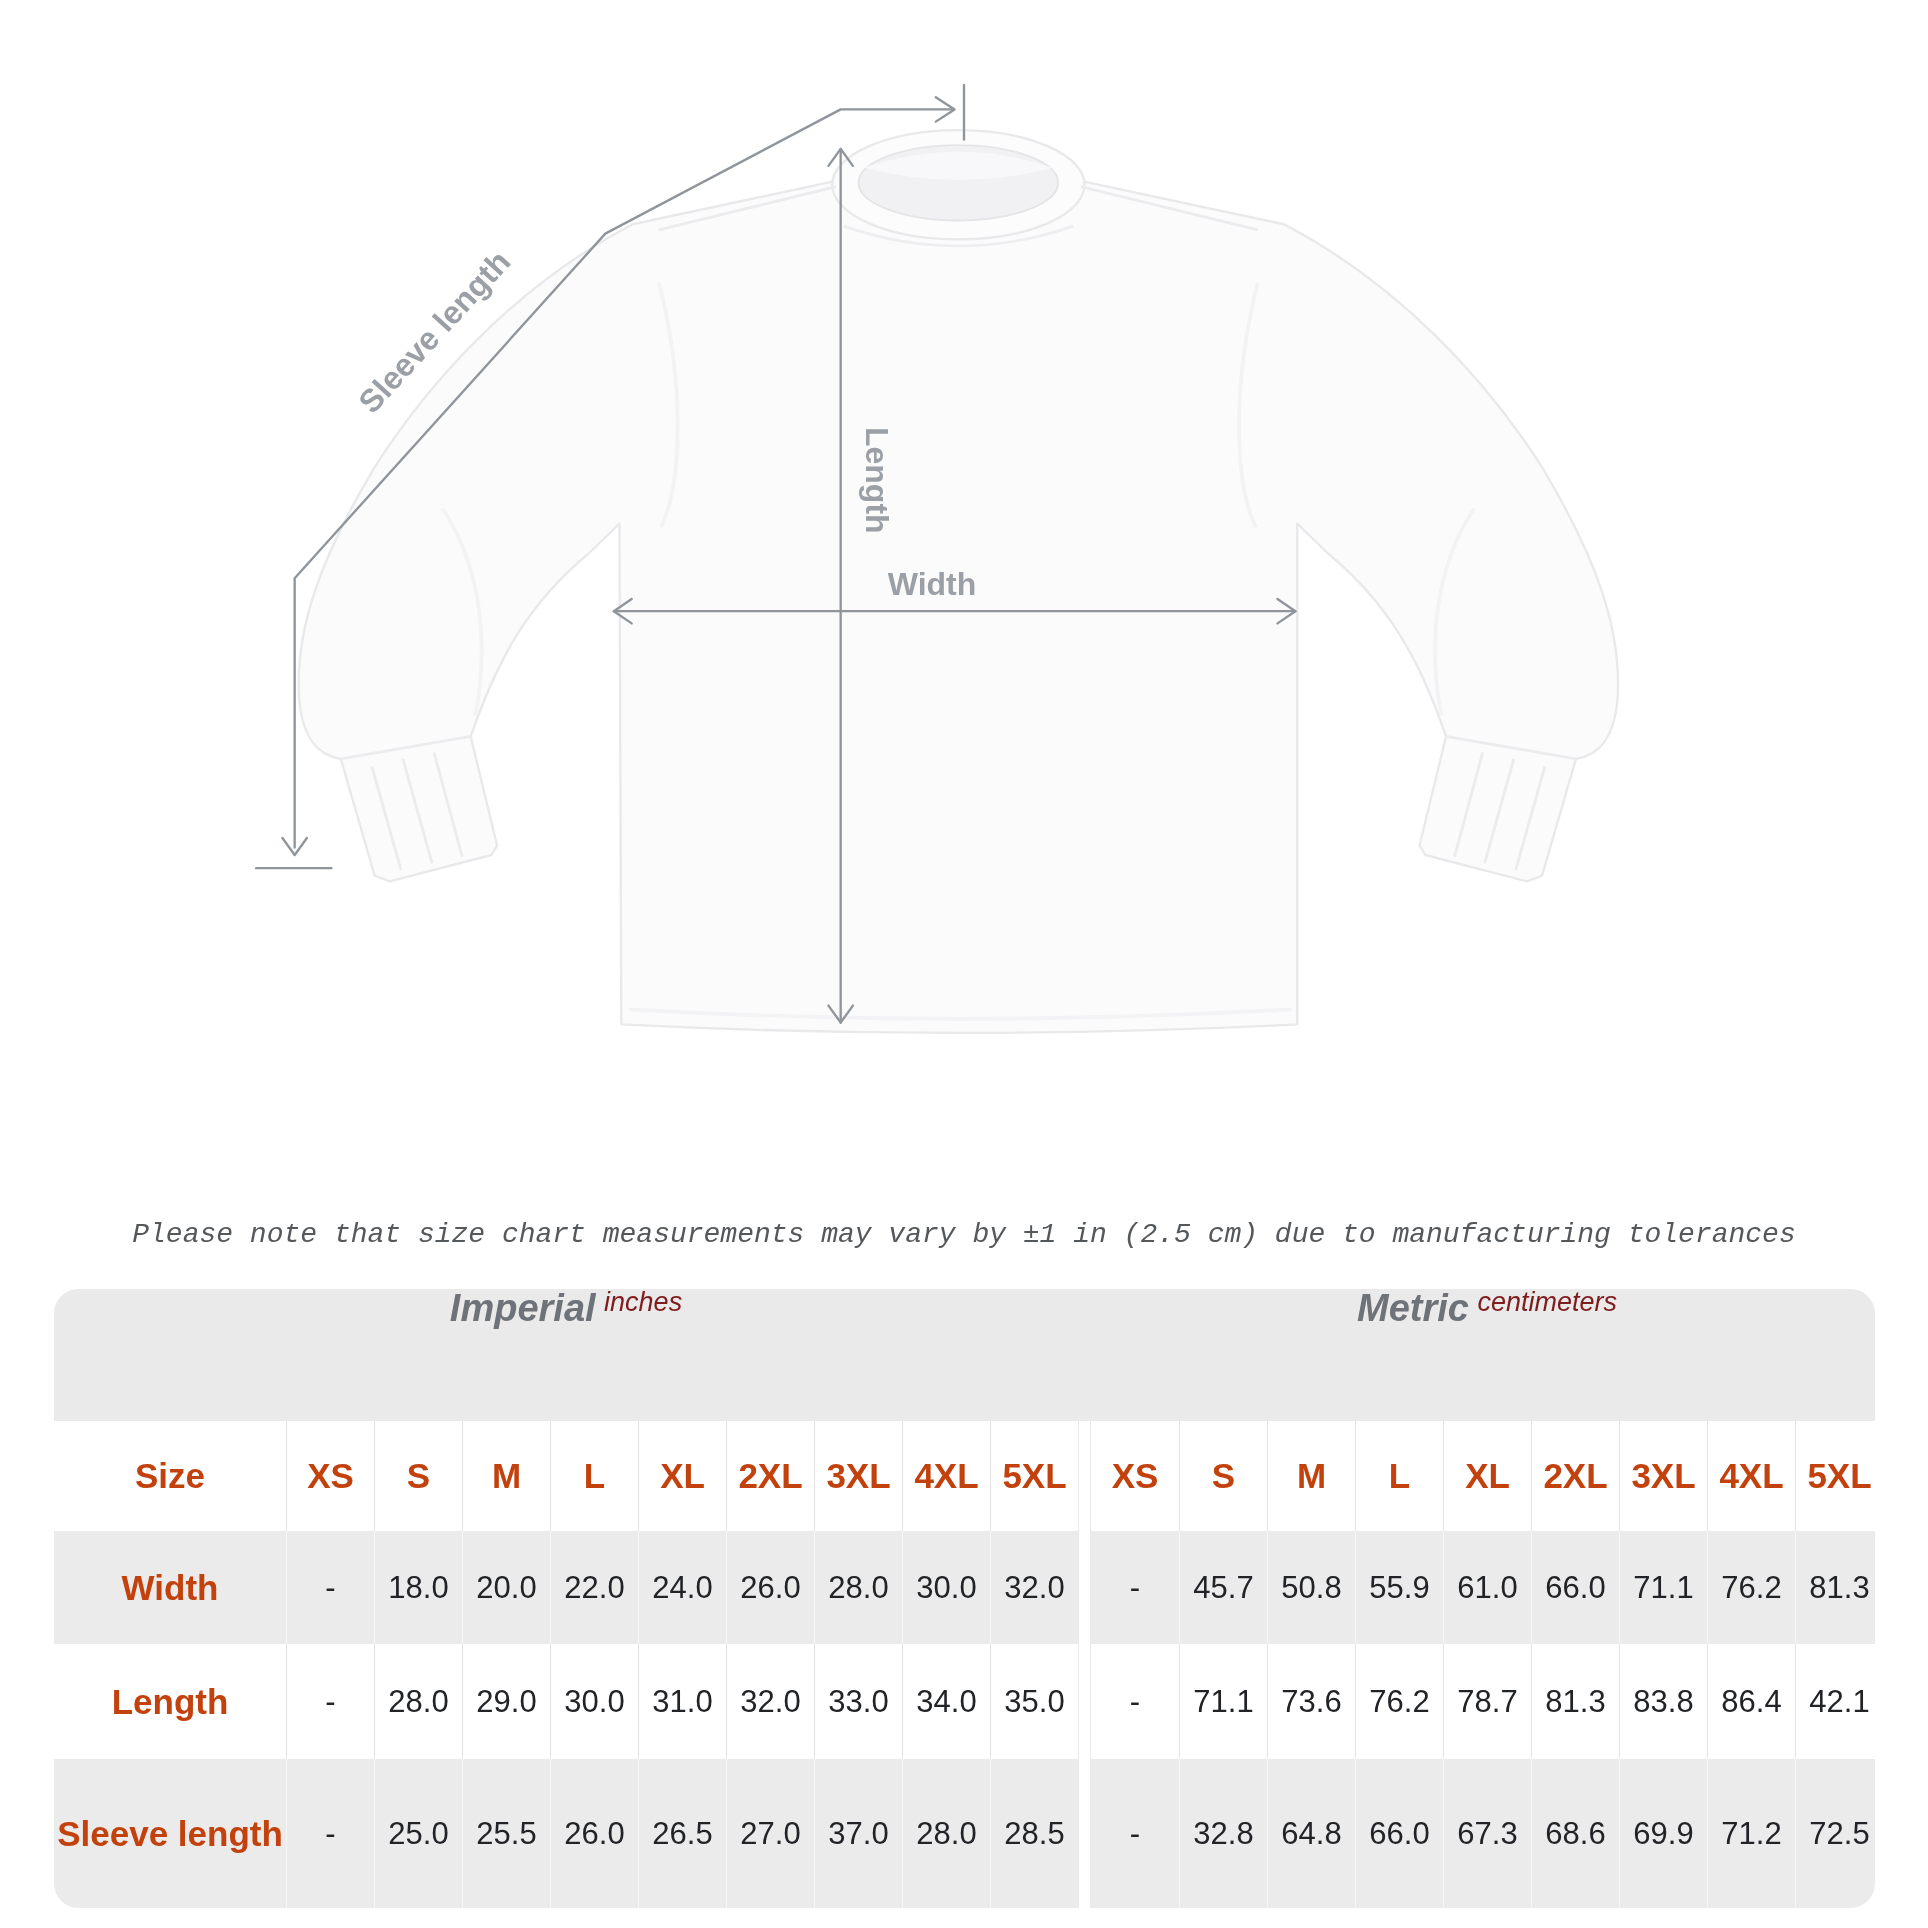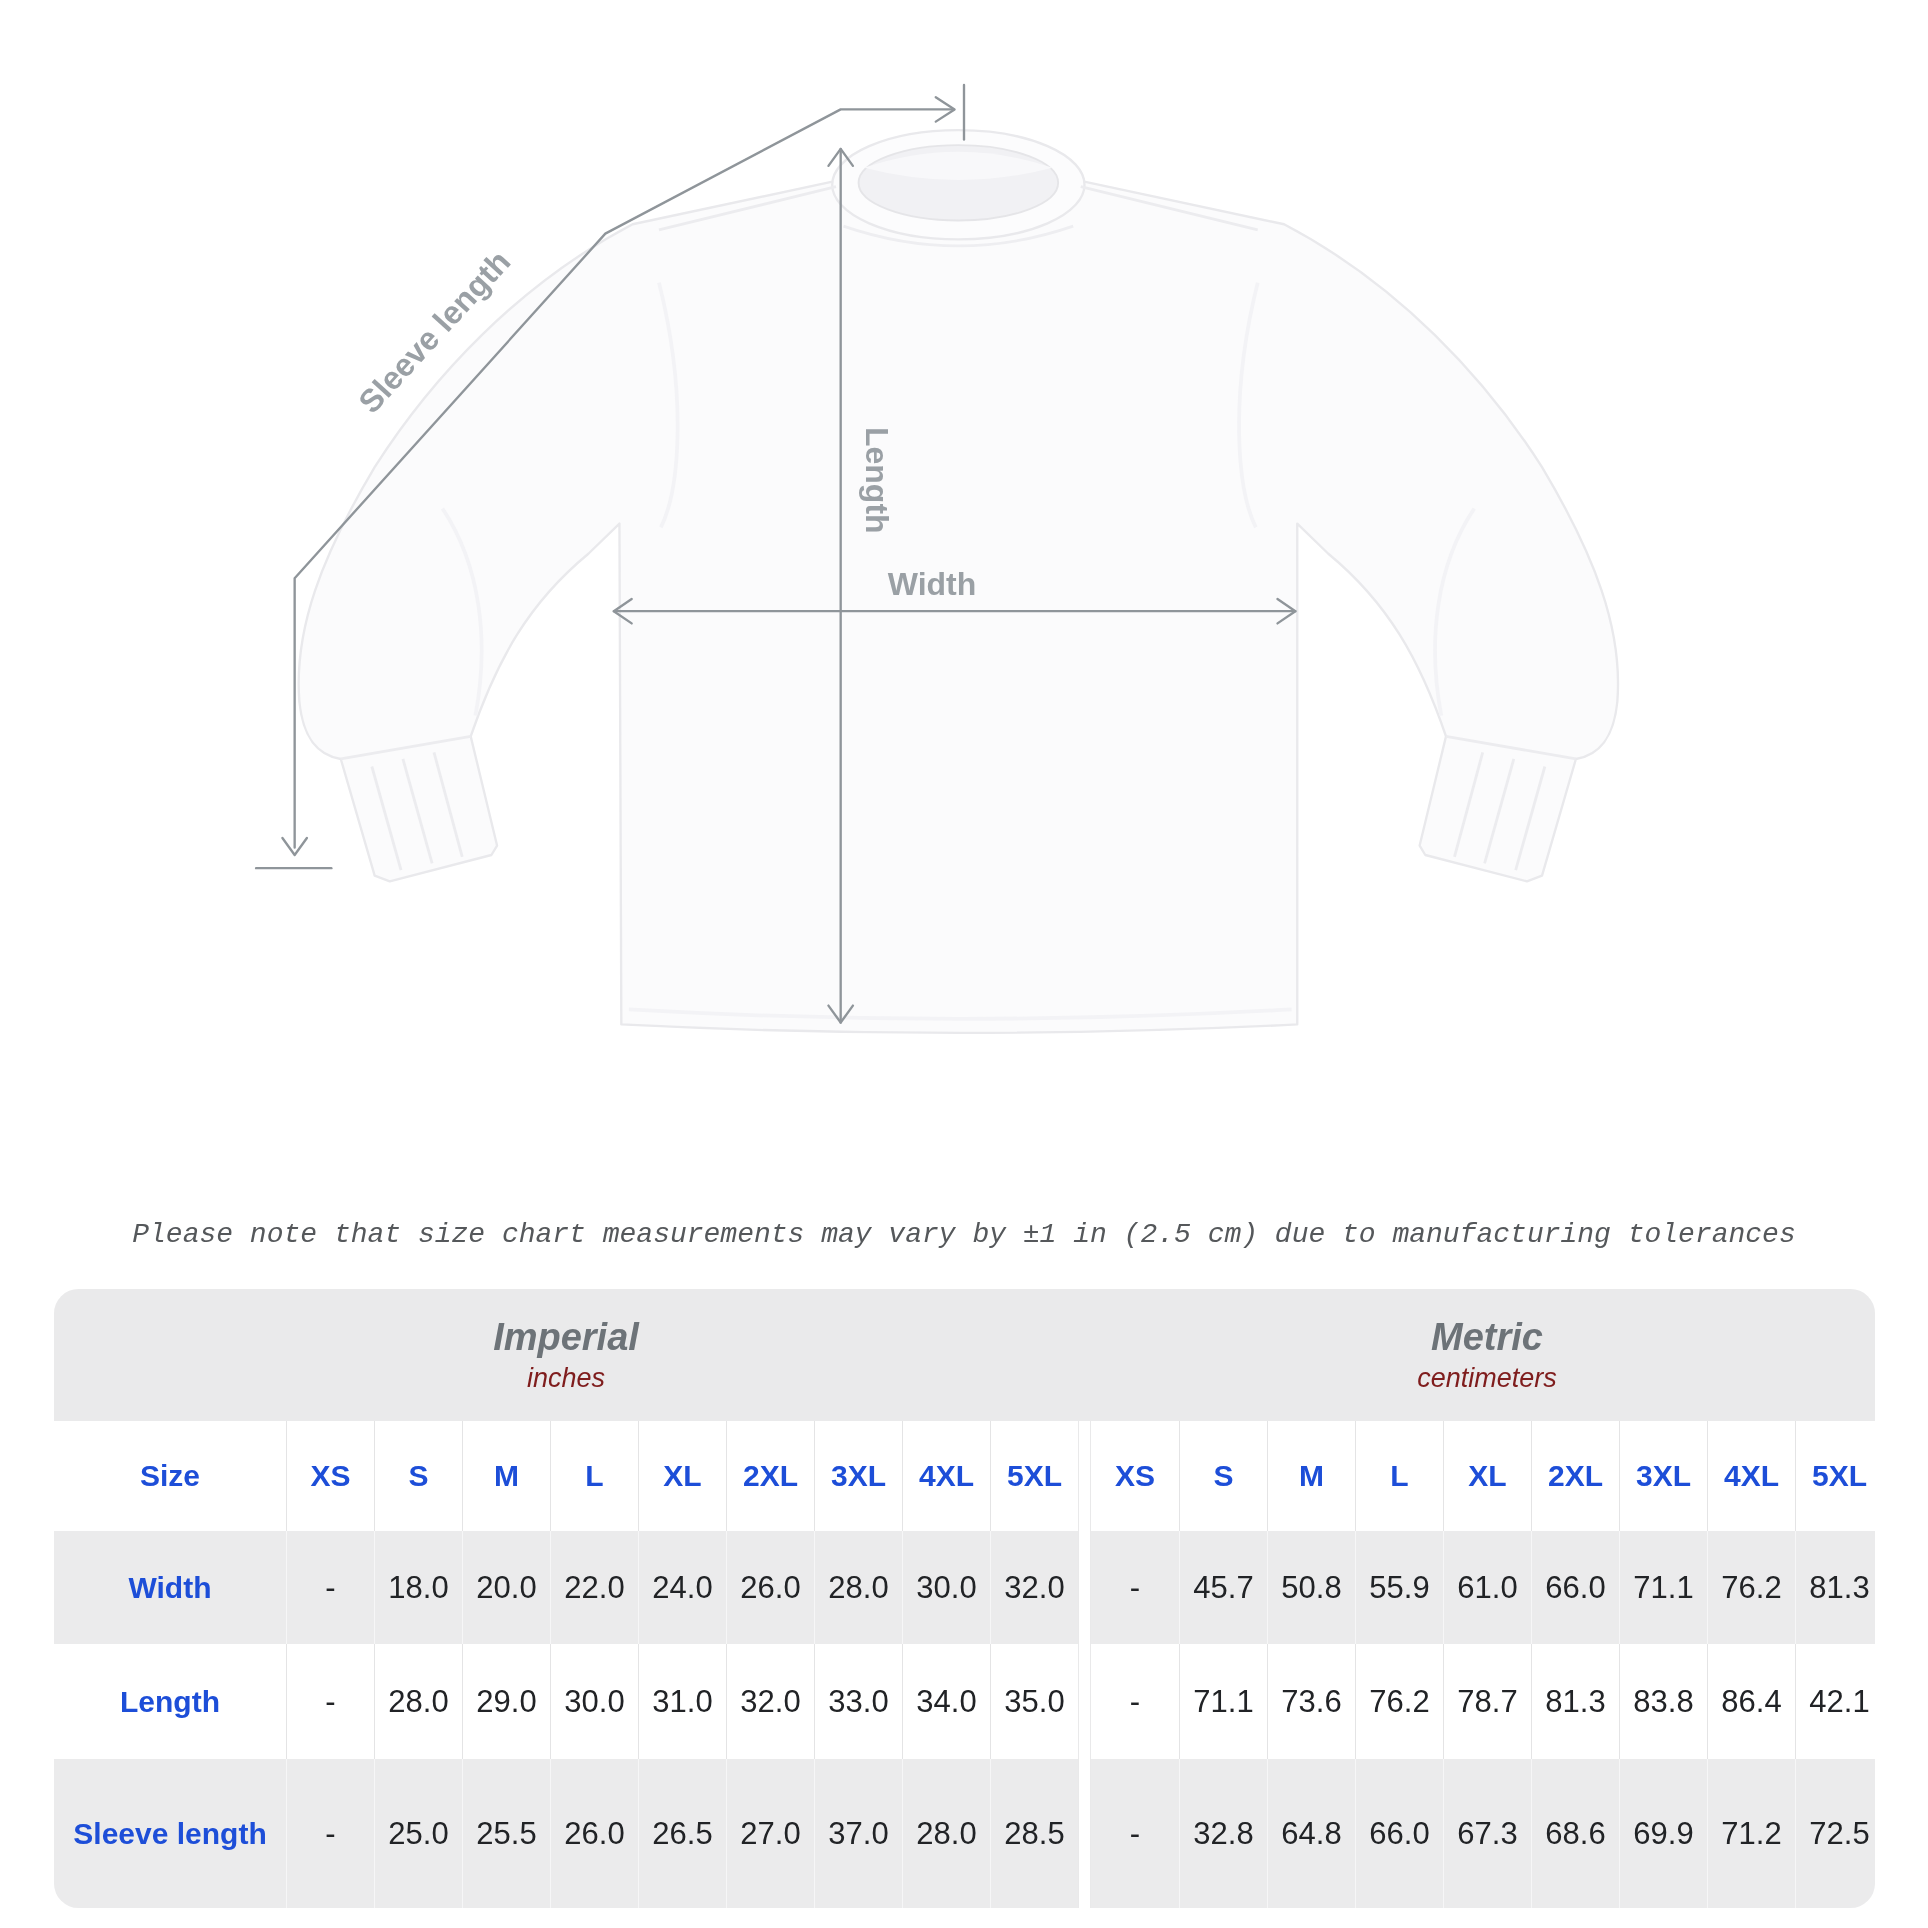"Imperial" .ghdr { align-items: center -> flex-start; flex-direction: column -> row }
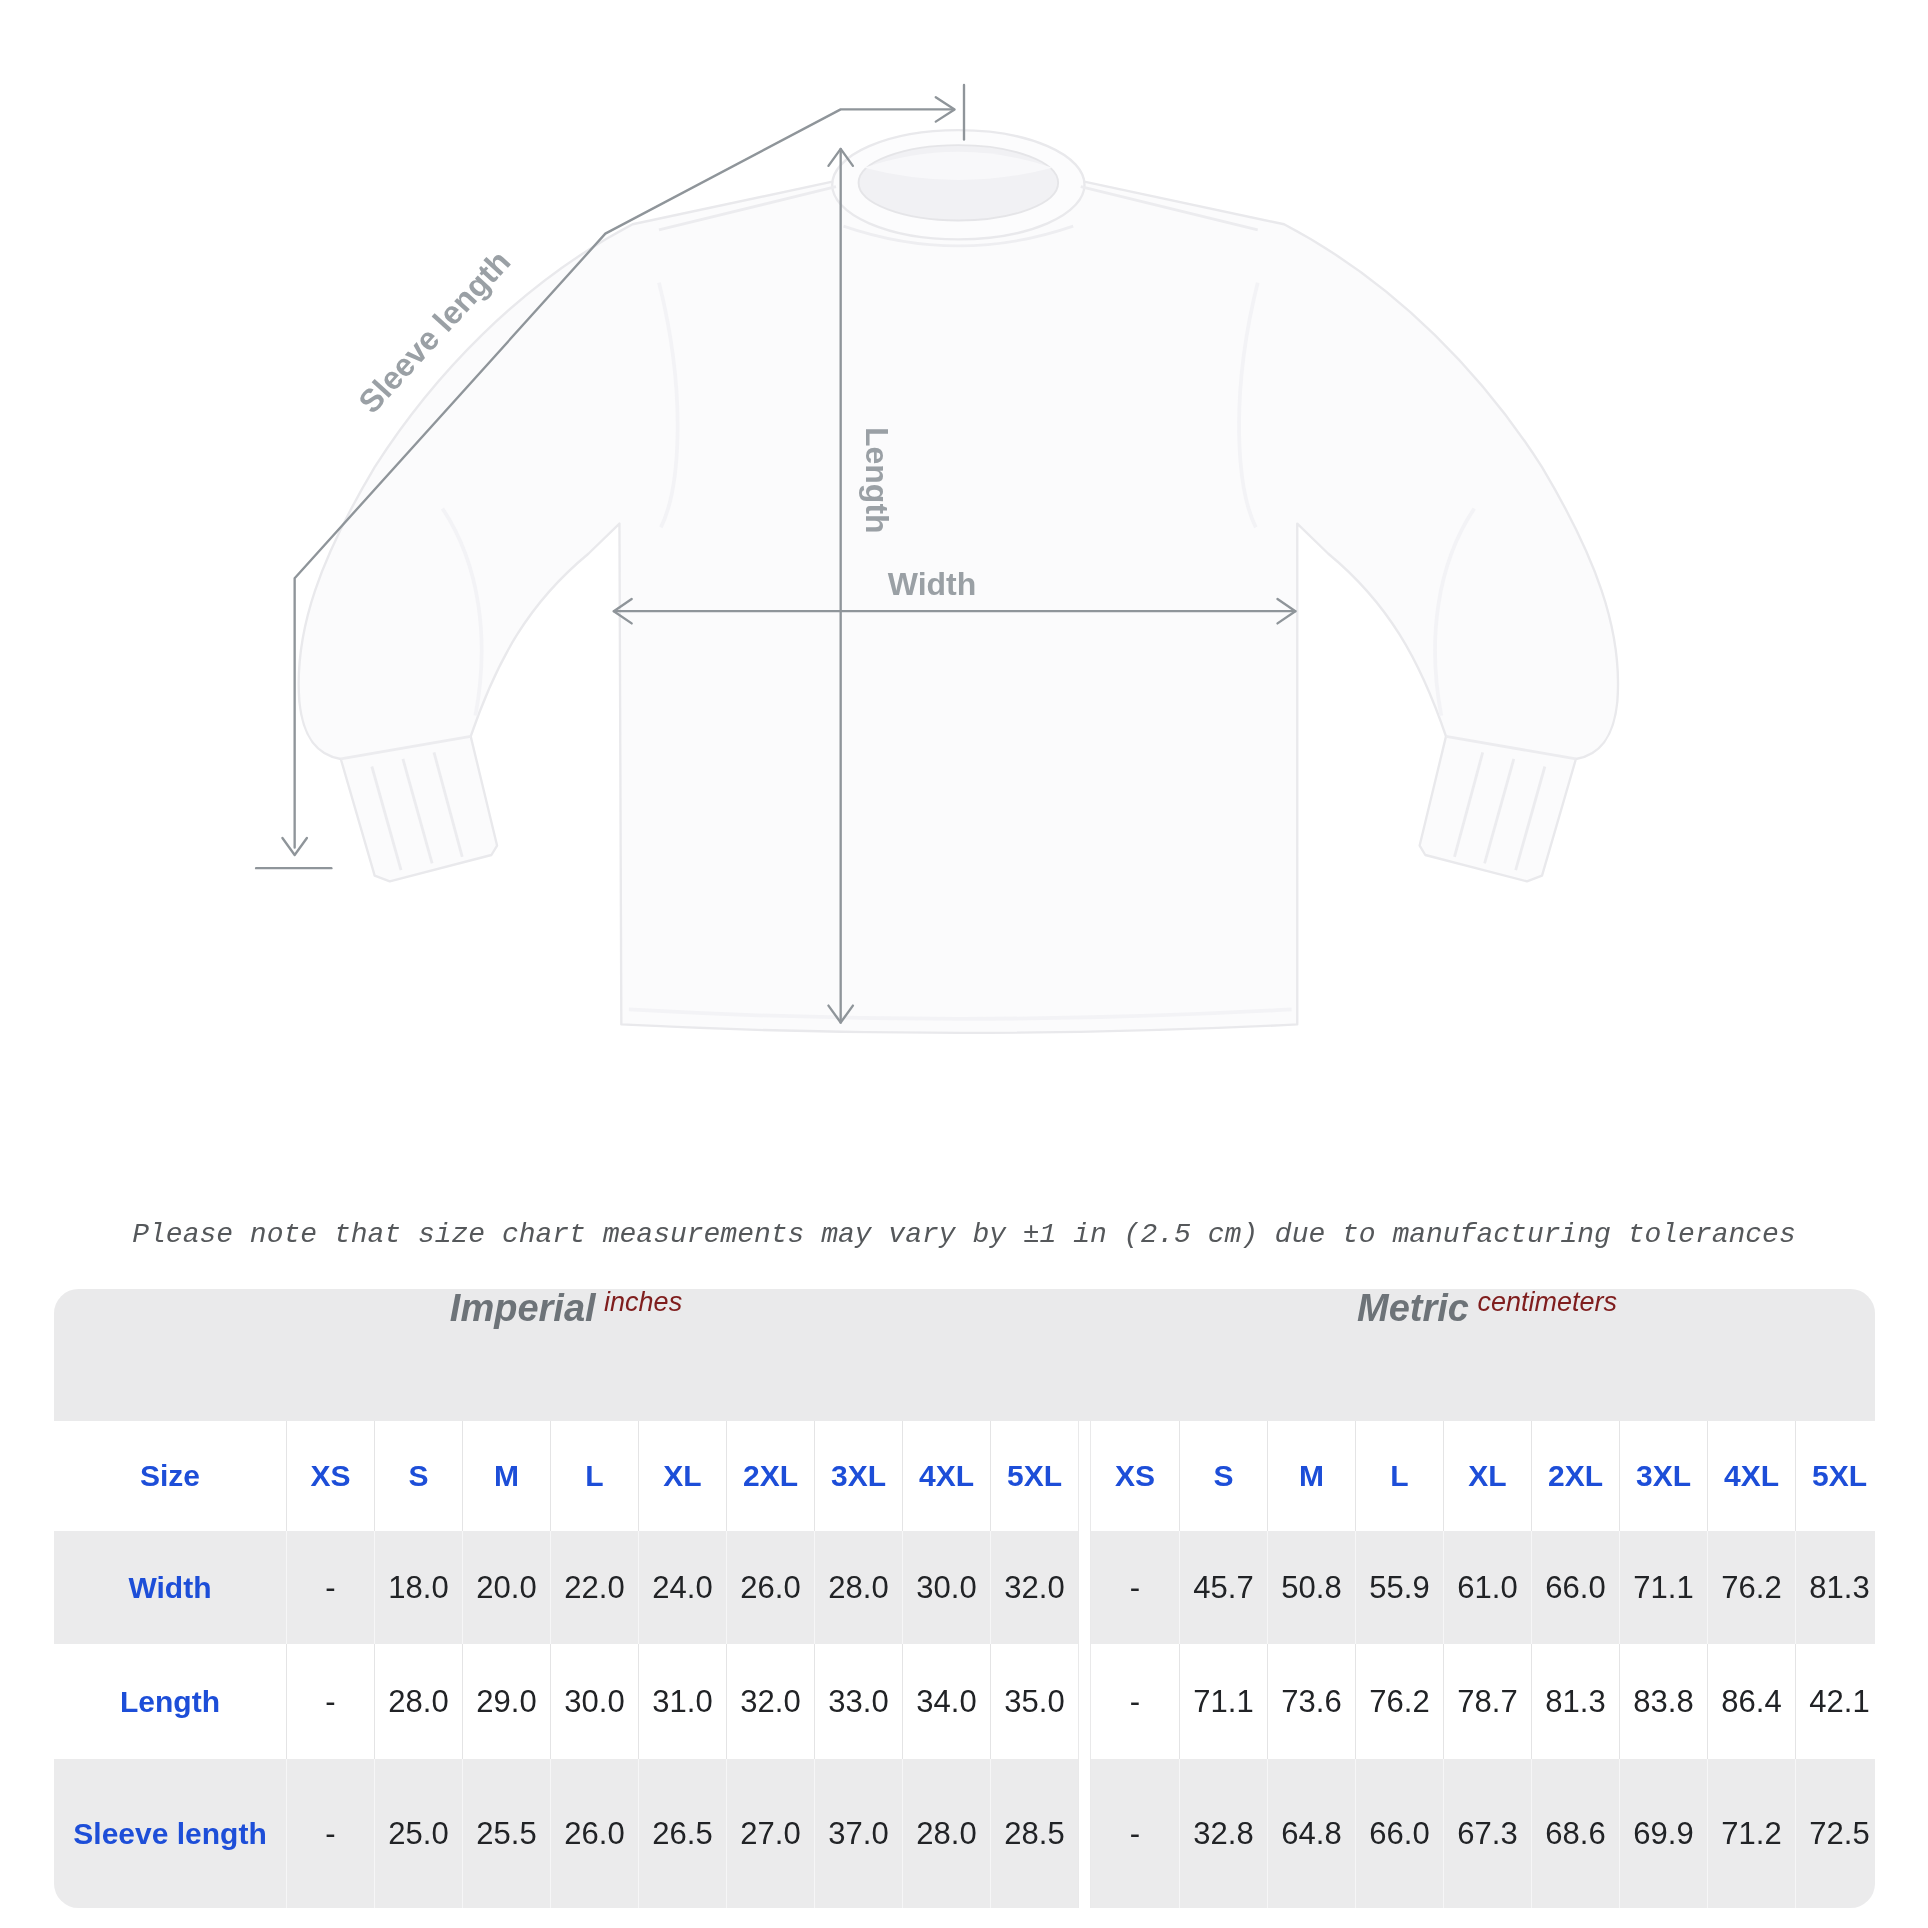"Size" .hd { color: #1d4ed8 -> #c2410c; font-size: 30px -> 35px }
